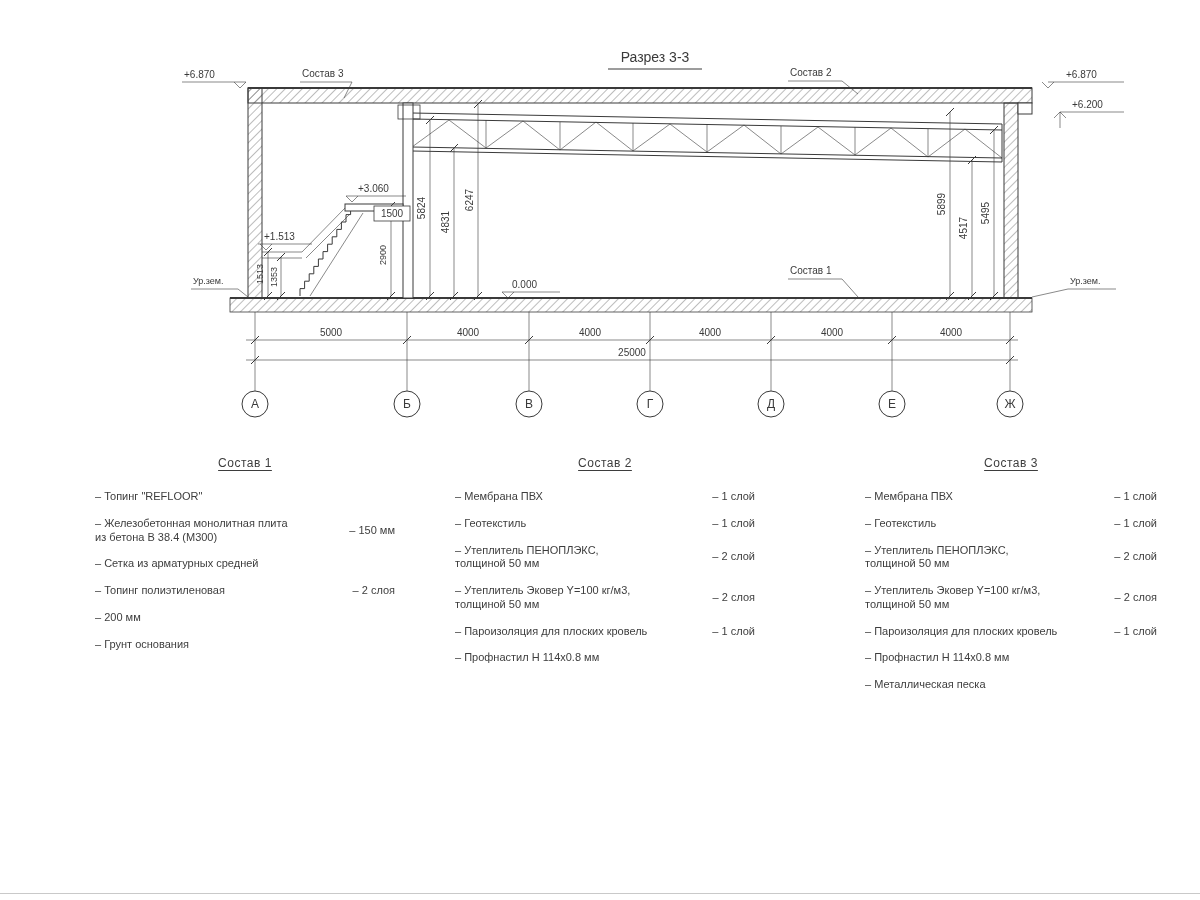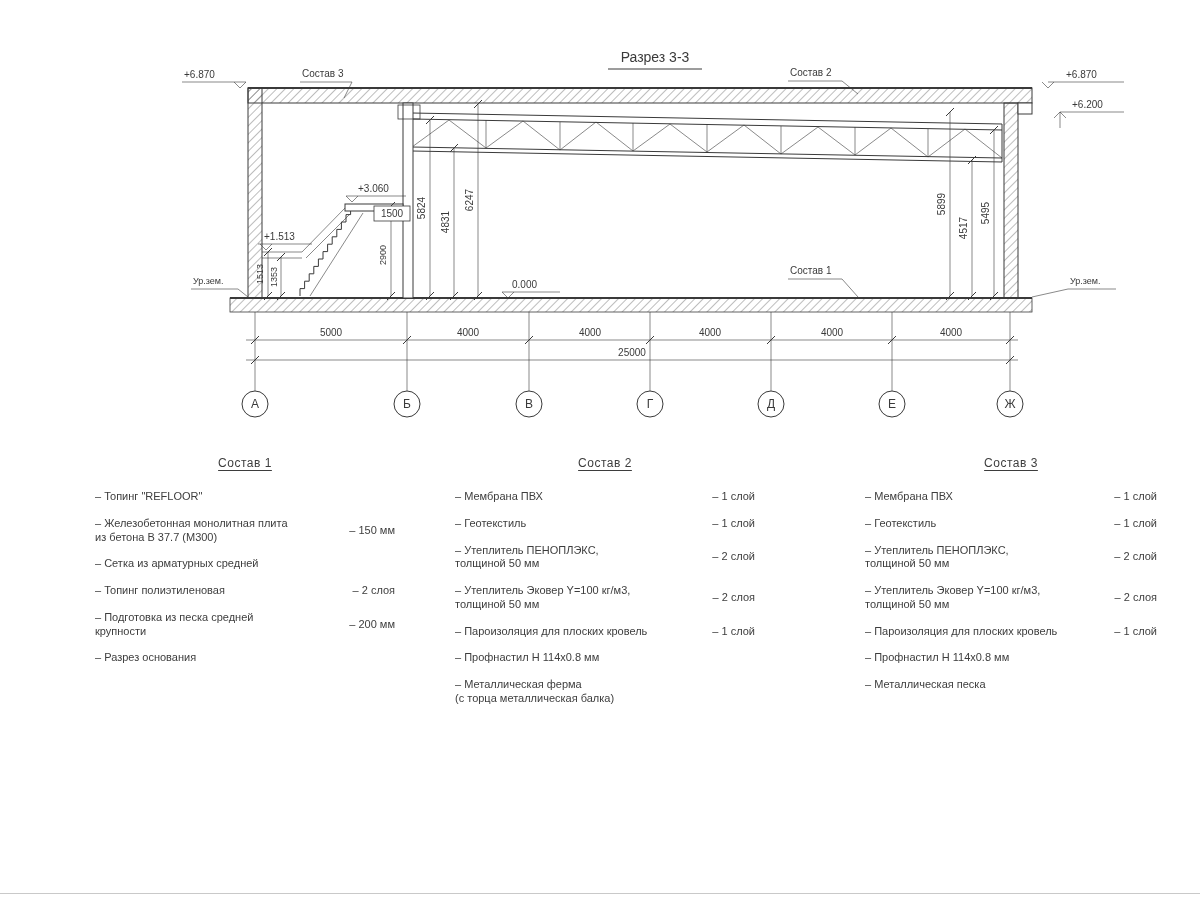"– Железобетонная монолитная плита" span.li-t { text: 37.7 -> 38.4 }
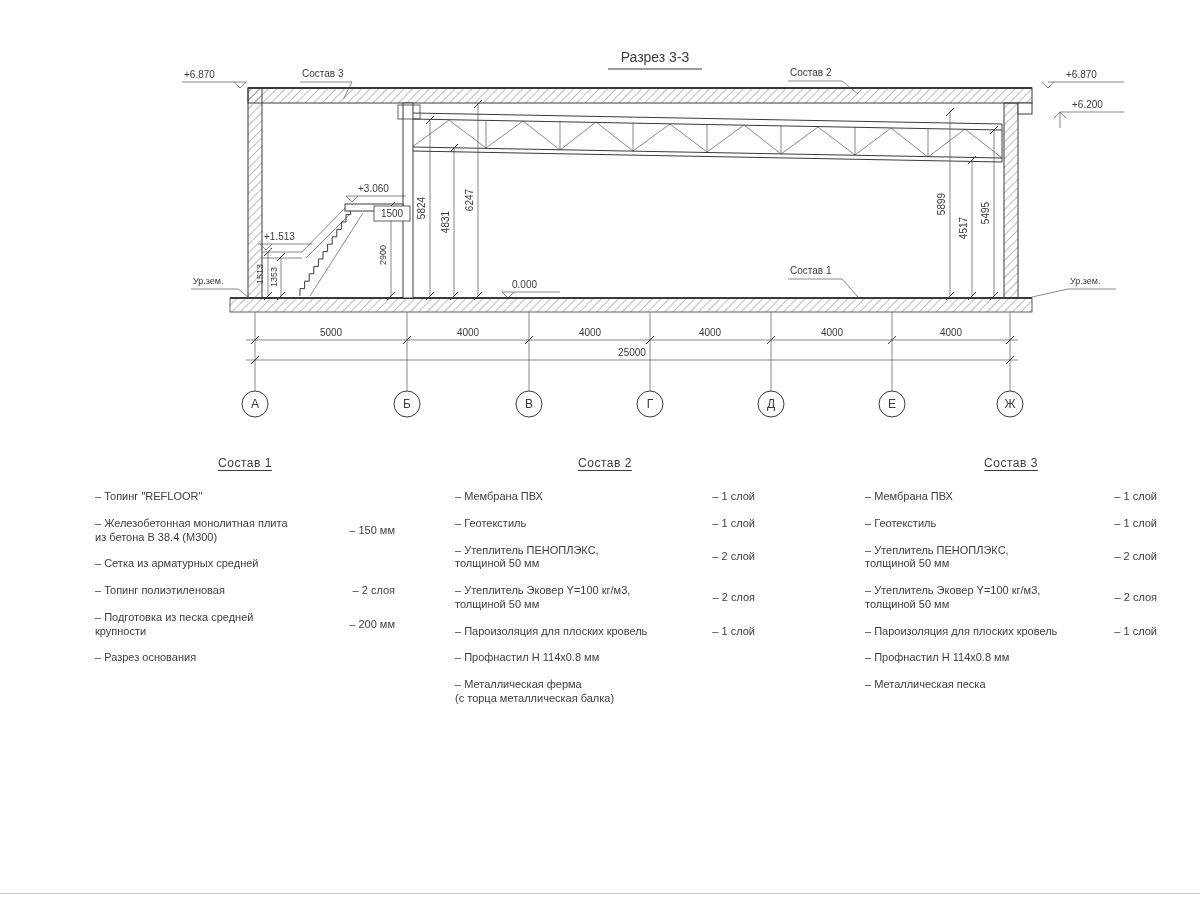"– Подготовка из песка средней" span.li-t { html: <span>– Подготовка из песка средней крупности</span> -> none }
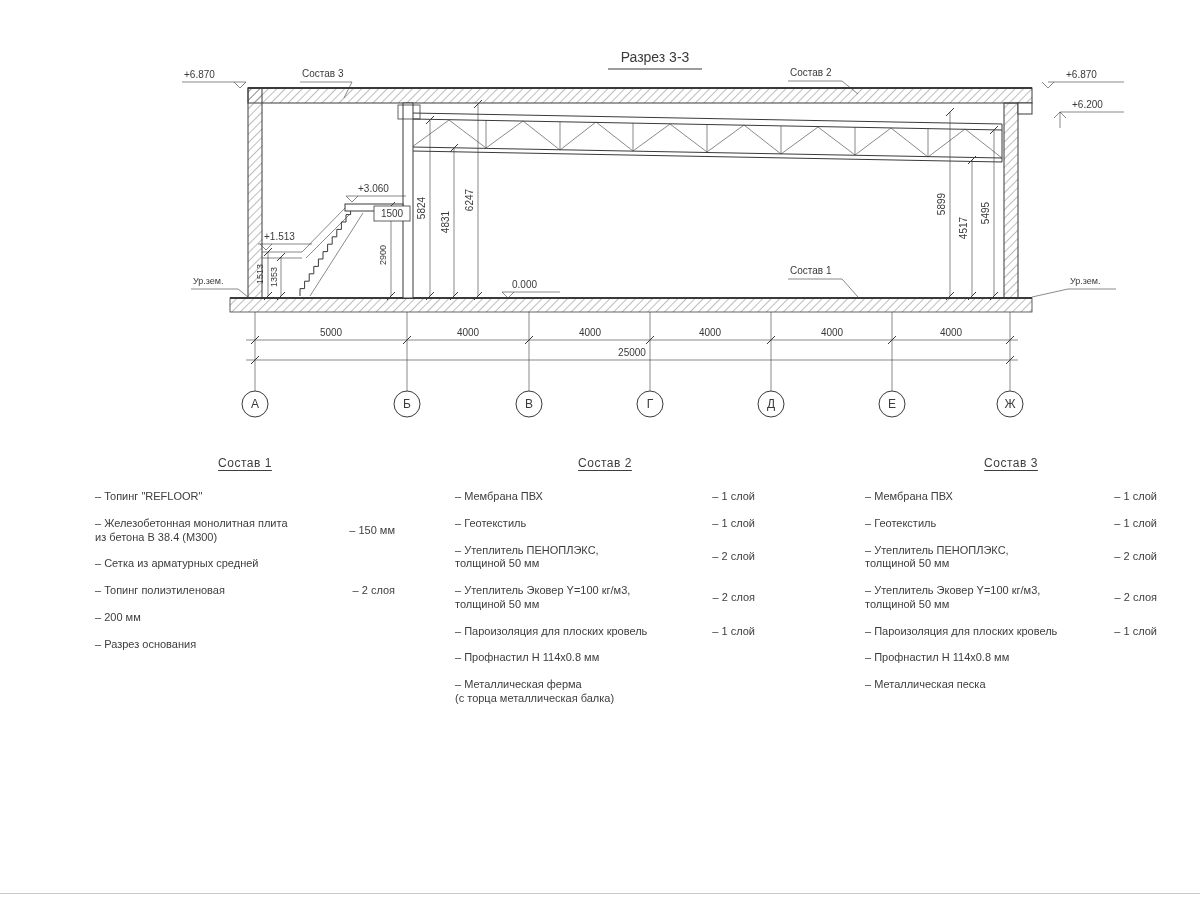"– Разрез основания" span.li-t { text: Разрез -> Грунт }
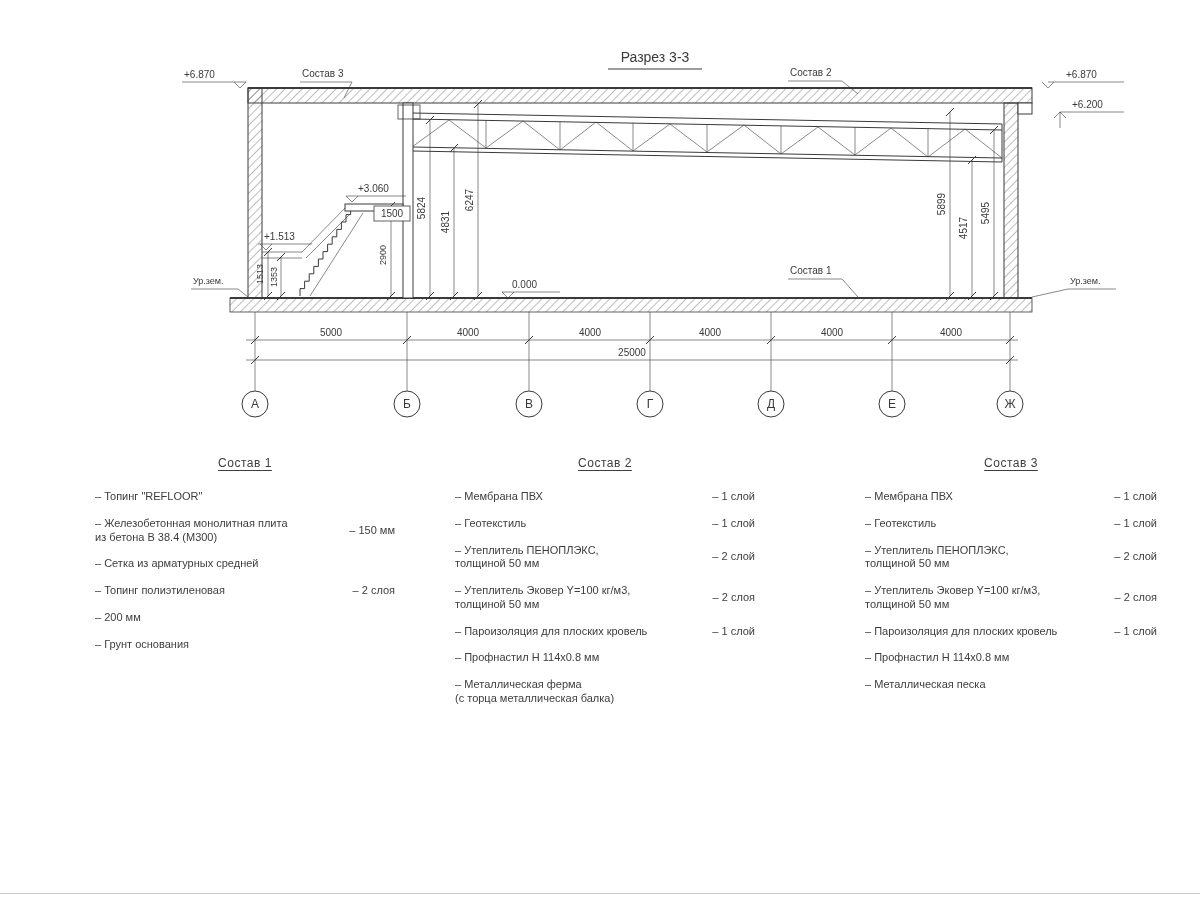"– Металлическая ферма" div.li { html: <div> <span>– Металлическая ферма (с торца металлическая балка)</span> <span></span> </div> -> none }
